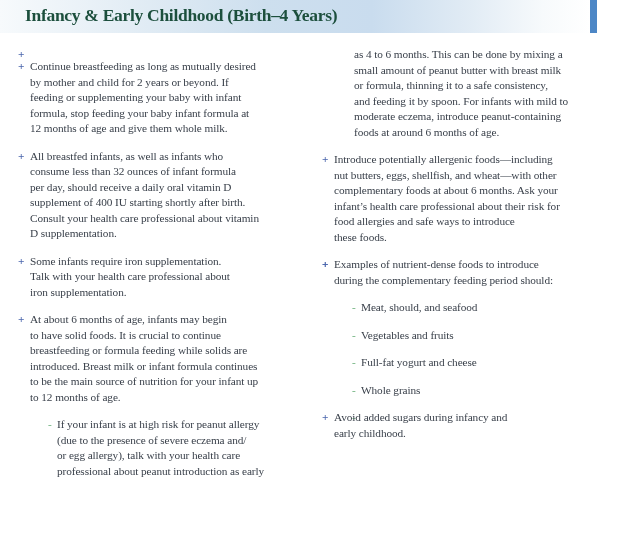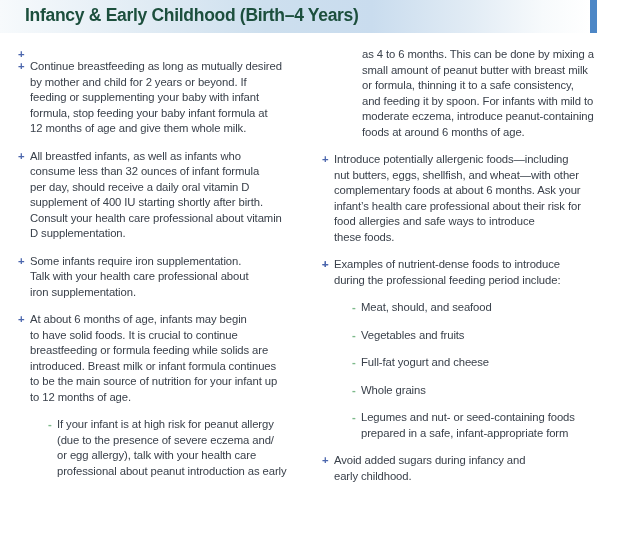"Infancy & Early Childhood (Birth–4" .page { font-family: Liberation Sans, sans-serif -> Liberation Serif, serif }
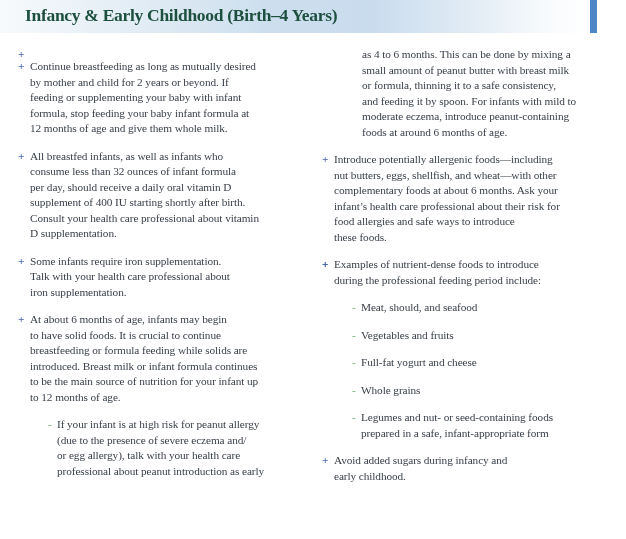"as 4 to 6 months." .item.continuation { margin-left: 40px -> 32px }
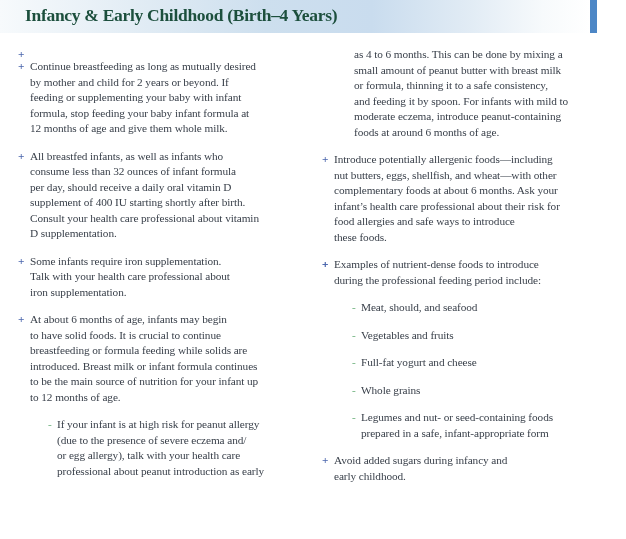"Examples of nutrient-dense foods to" span.text { text: professional feeding period include -> complementary feeding period should }
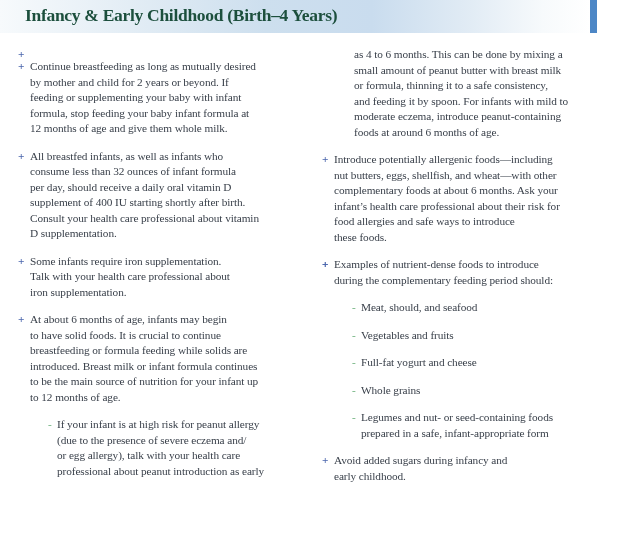"Legumes and nut- or seed-containing" span.text { html: <span>Legumes and nut- or seed-containing foods prepared in a safe, infant-appropriate form</span> -> none }
